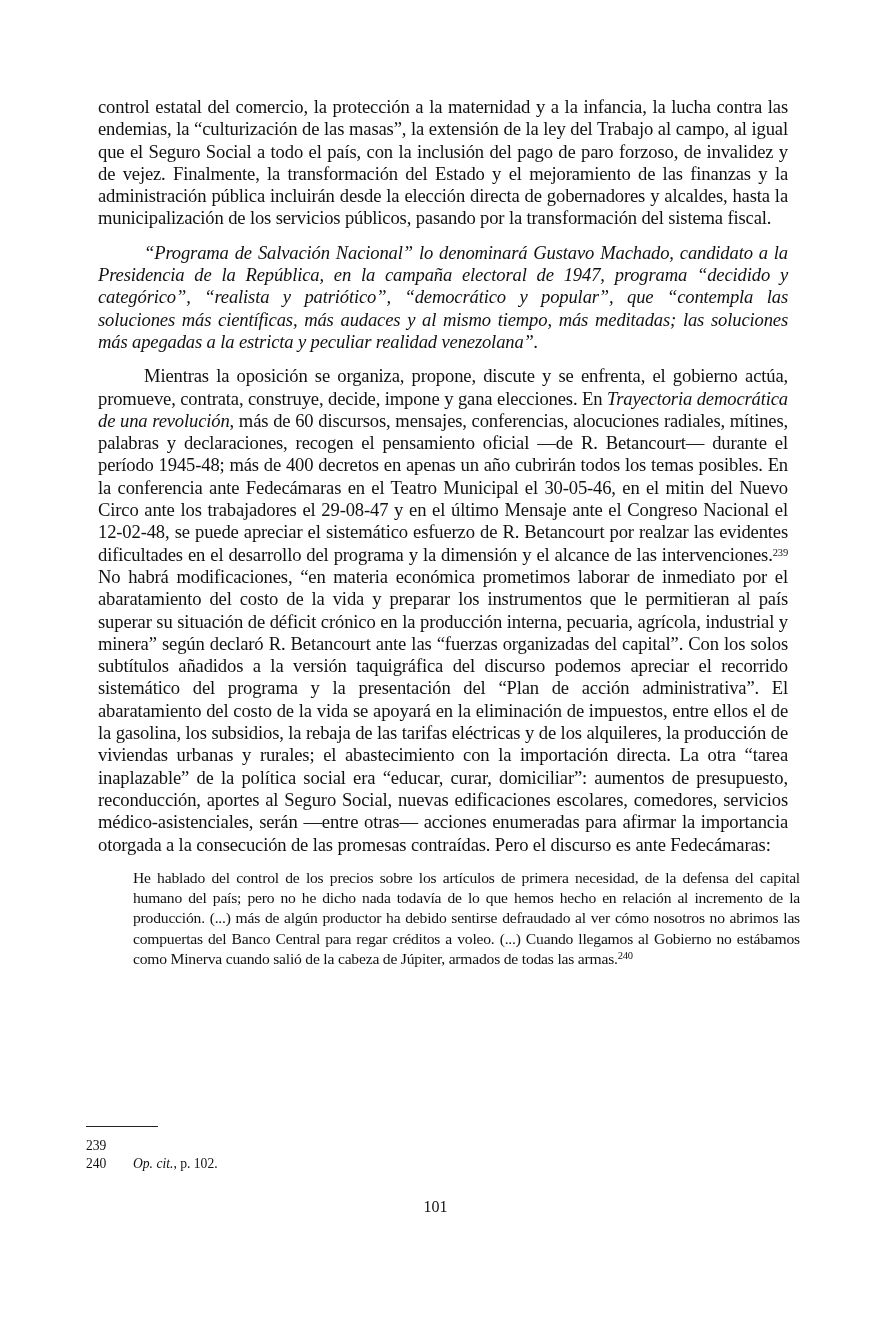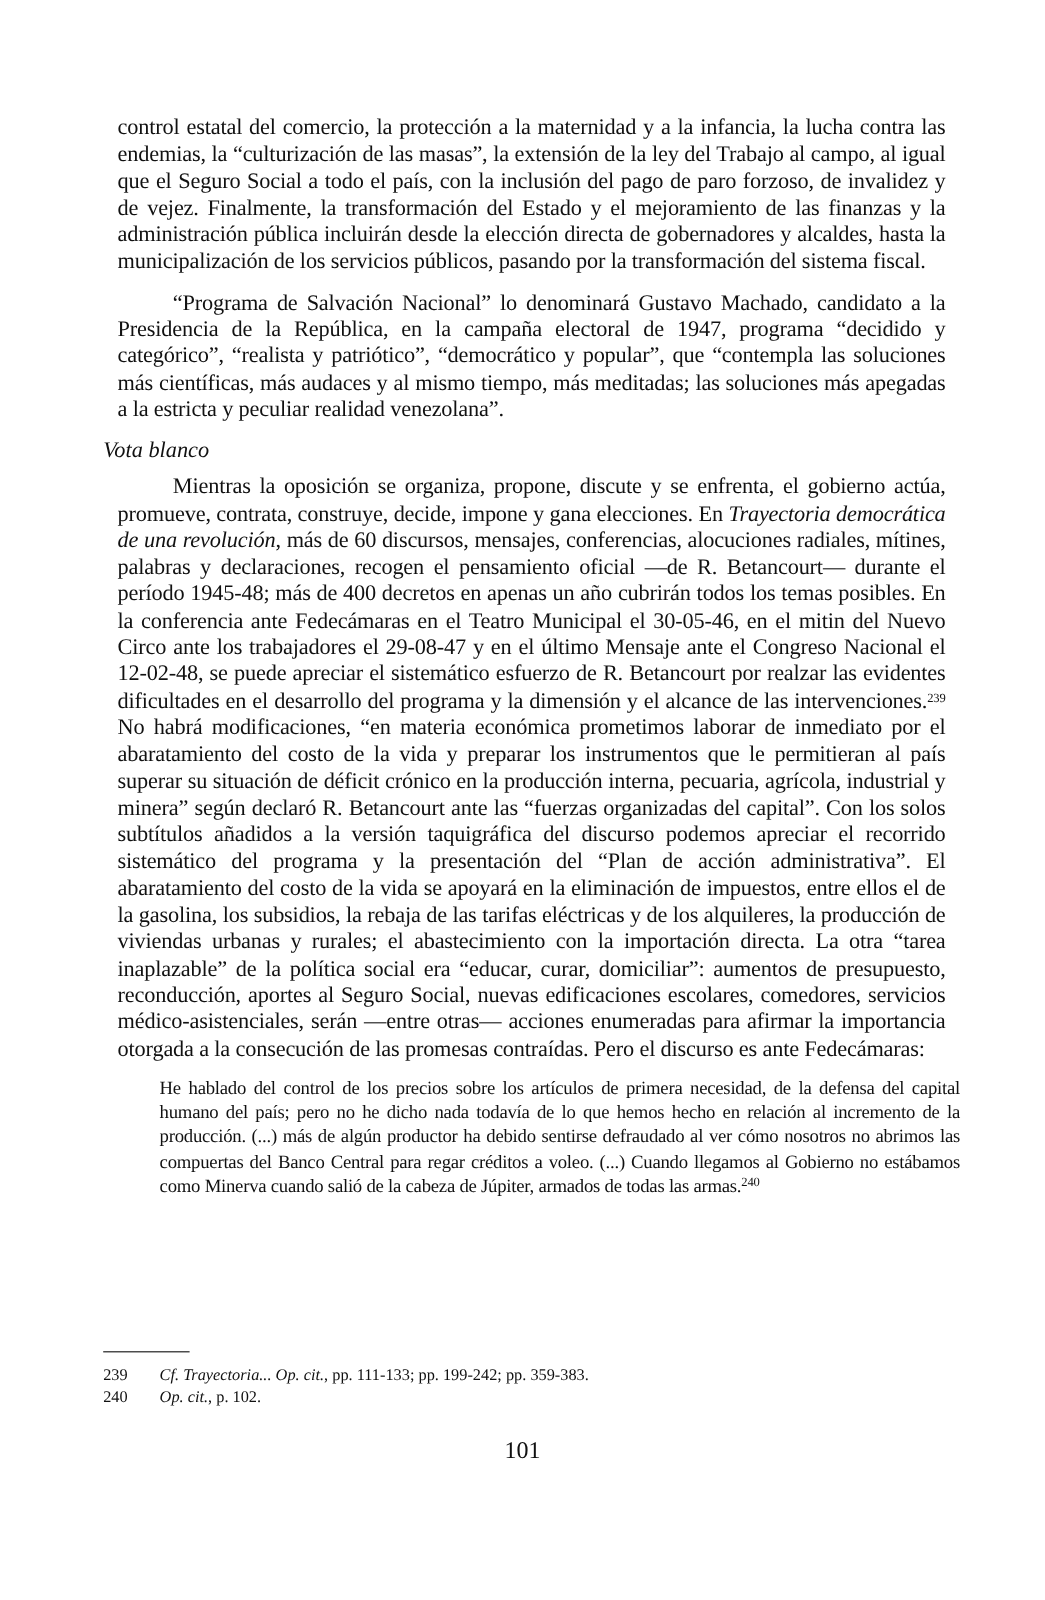"“Programa de Salvación Nacional” lo" .p2 { font-style: none -> italic }
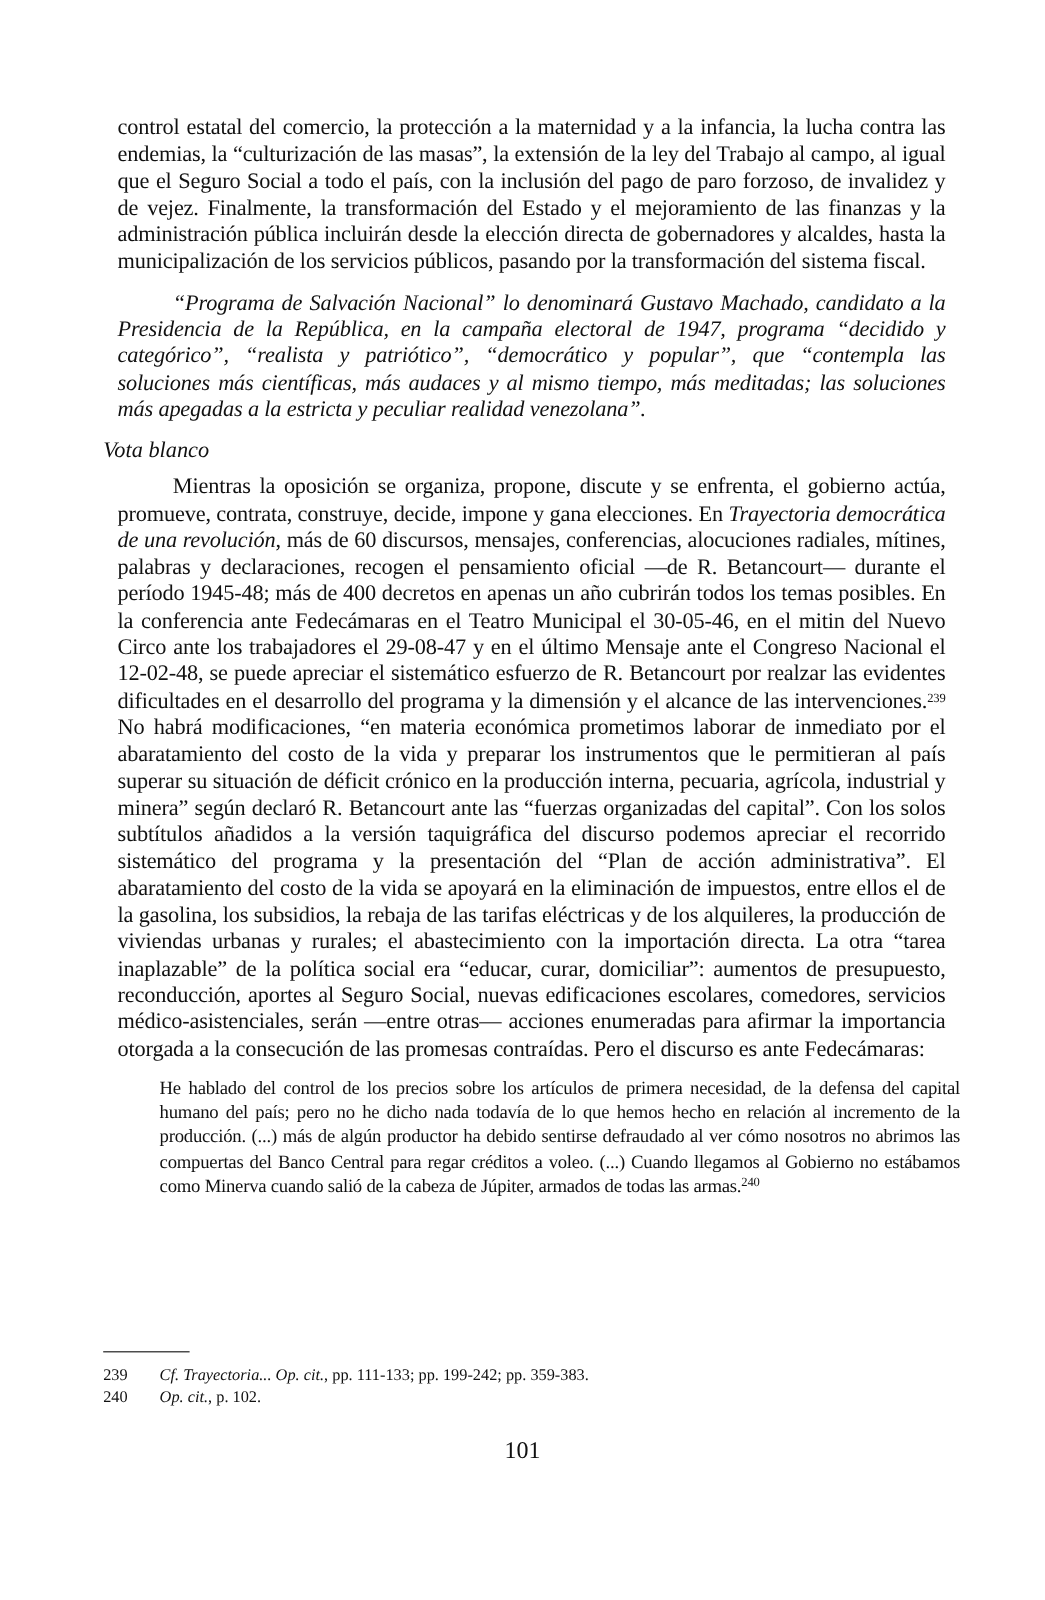"Vota blanco" div.heading { html: <div>Vota blanco</div> -> none }
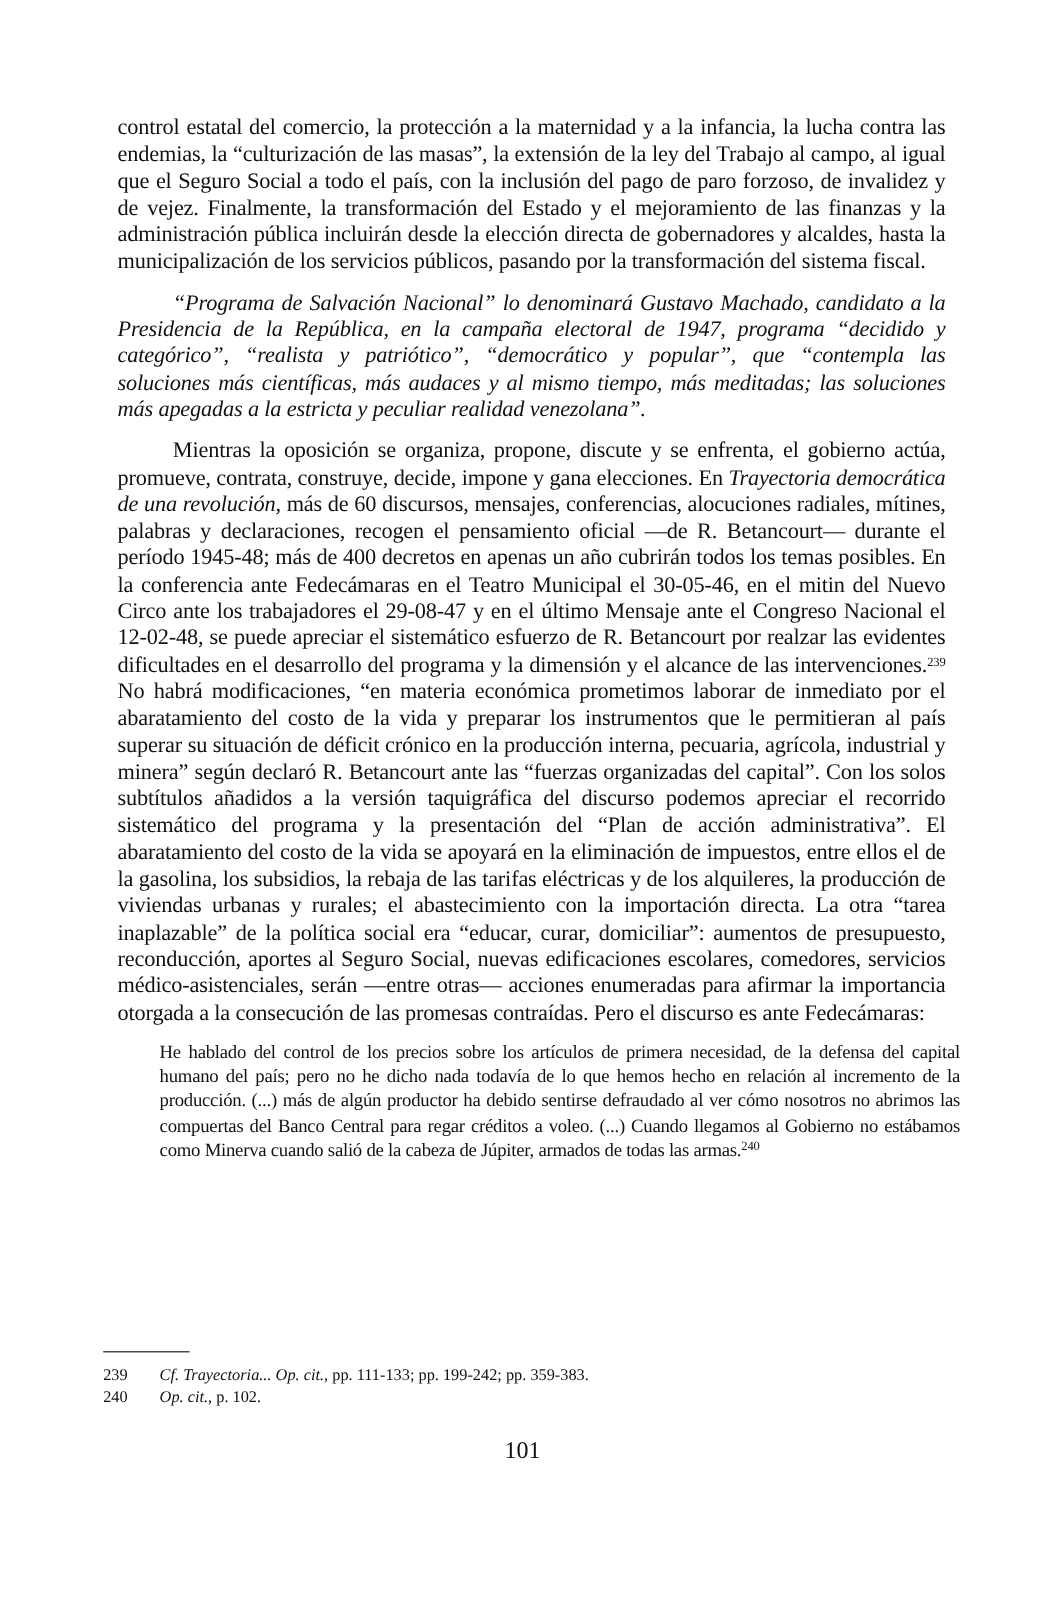"Cf. Trayectoria... Op. cit., pp." span.fn-text { html: <span><em>Cf. Trayectoria... Op. cit.</em><span>, pp. 111-133; pp. 199-242; pp. 359-383.</span></span> -> none }
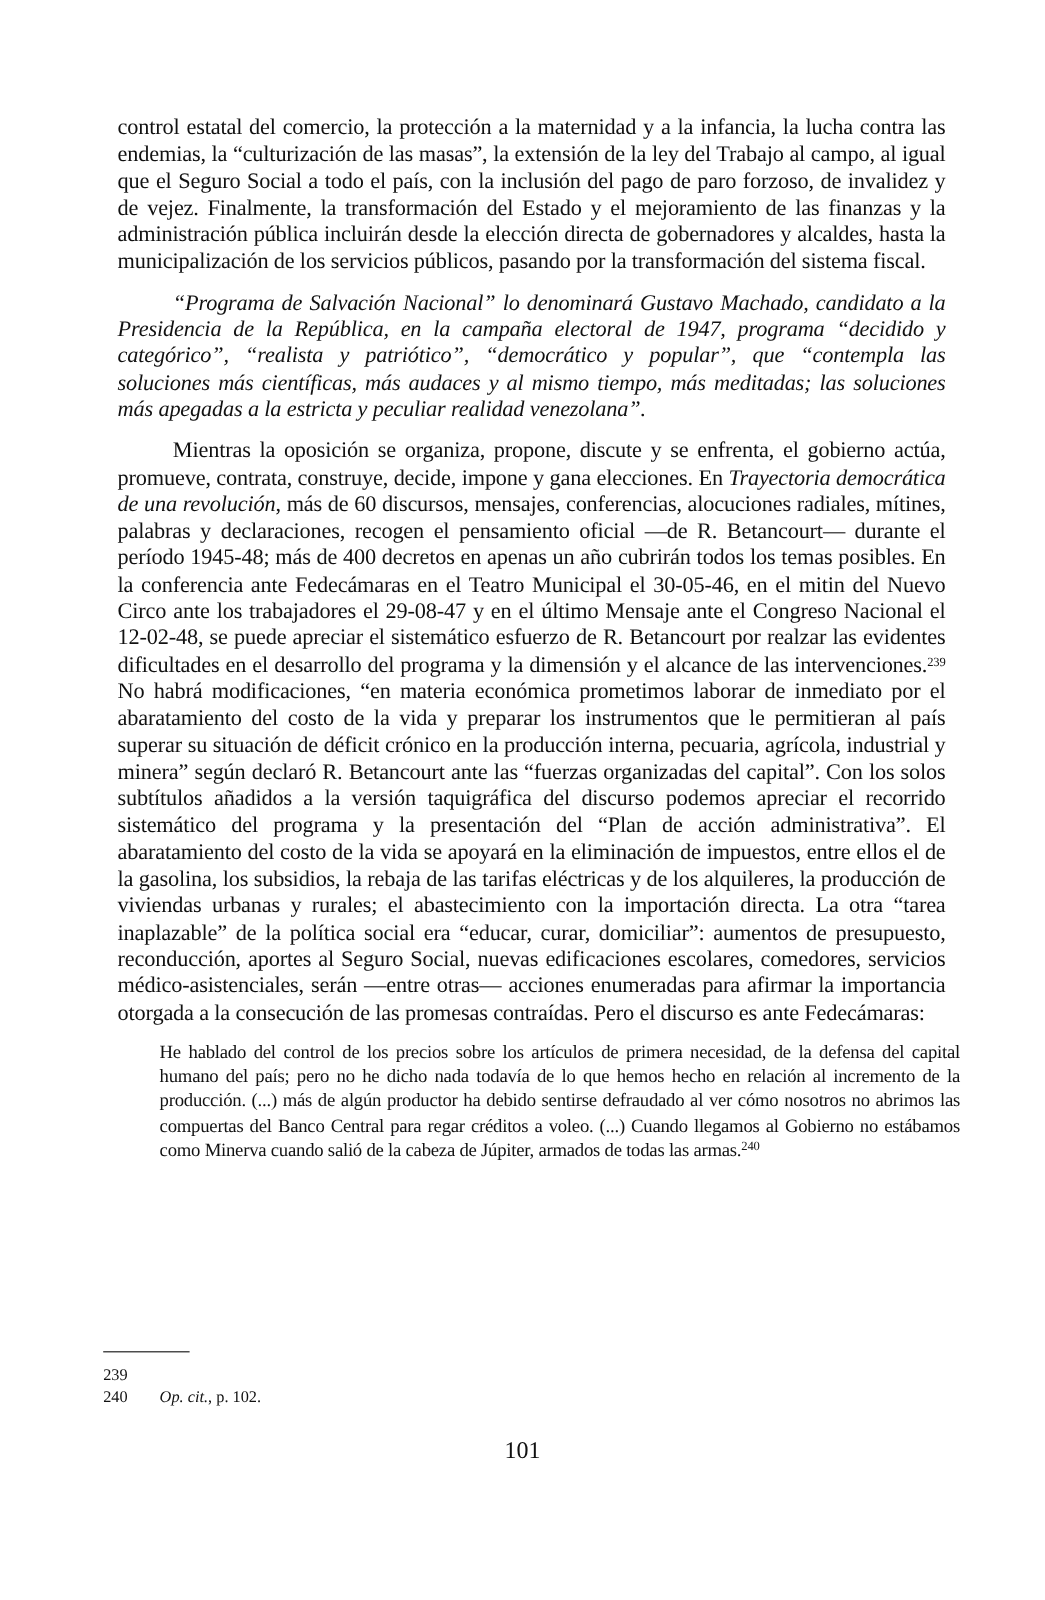"101" .page-num { font-size: 20px -> 16px }
